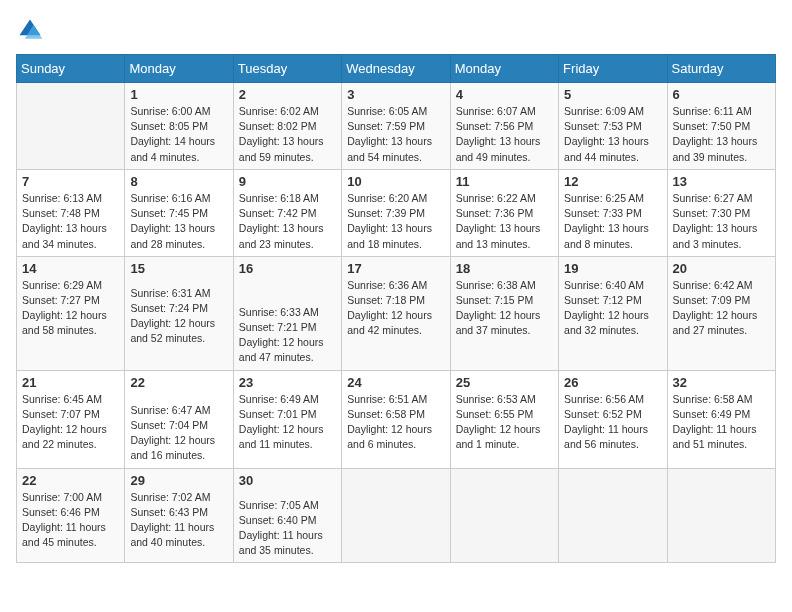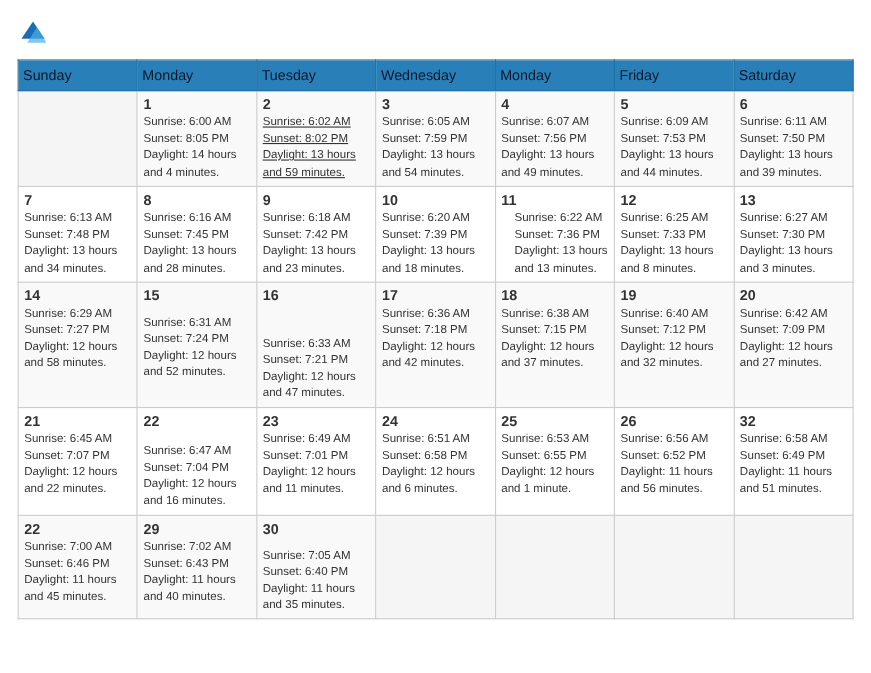"Sunday" thead tr th { color: #0f172a -> #ffffff }
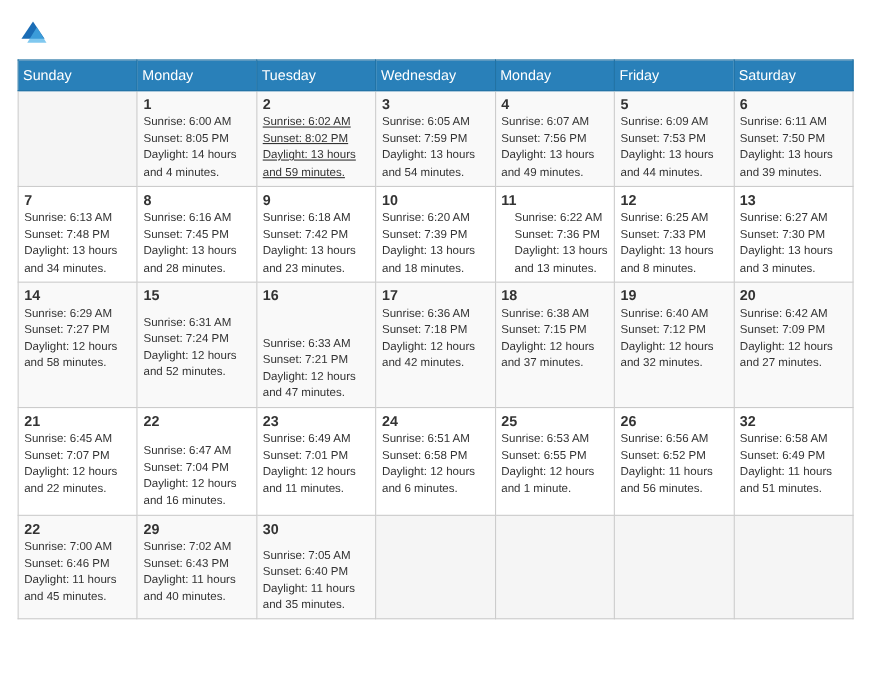"Sunrise: 6:02 AM" div.day-info { text-decoration: underline -> none }
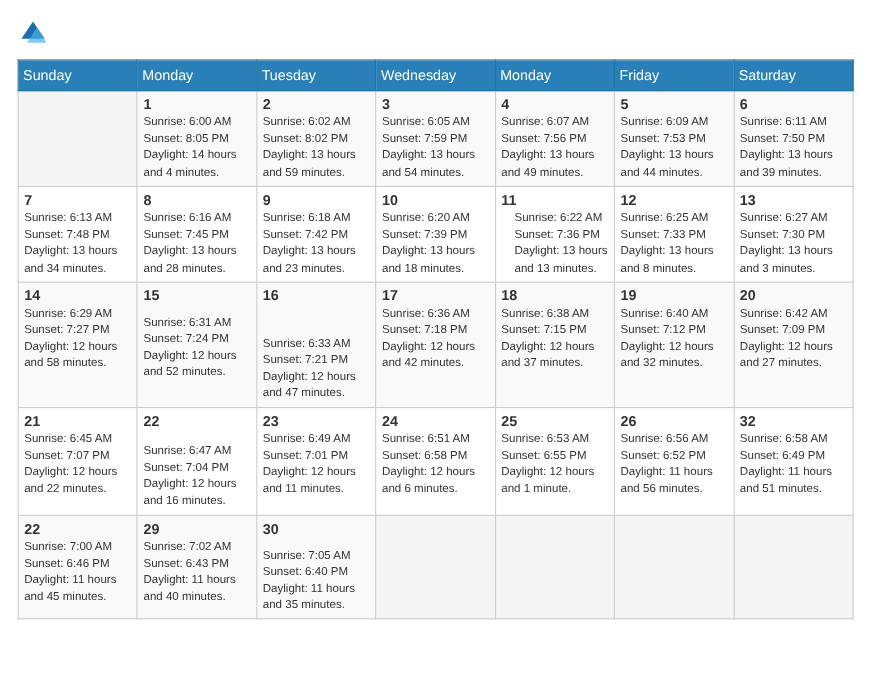"Sunrise: 6:22 AM" div.day-info { margin-left: 12px -> none }
